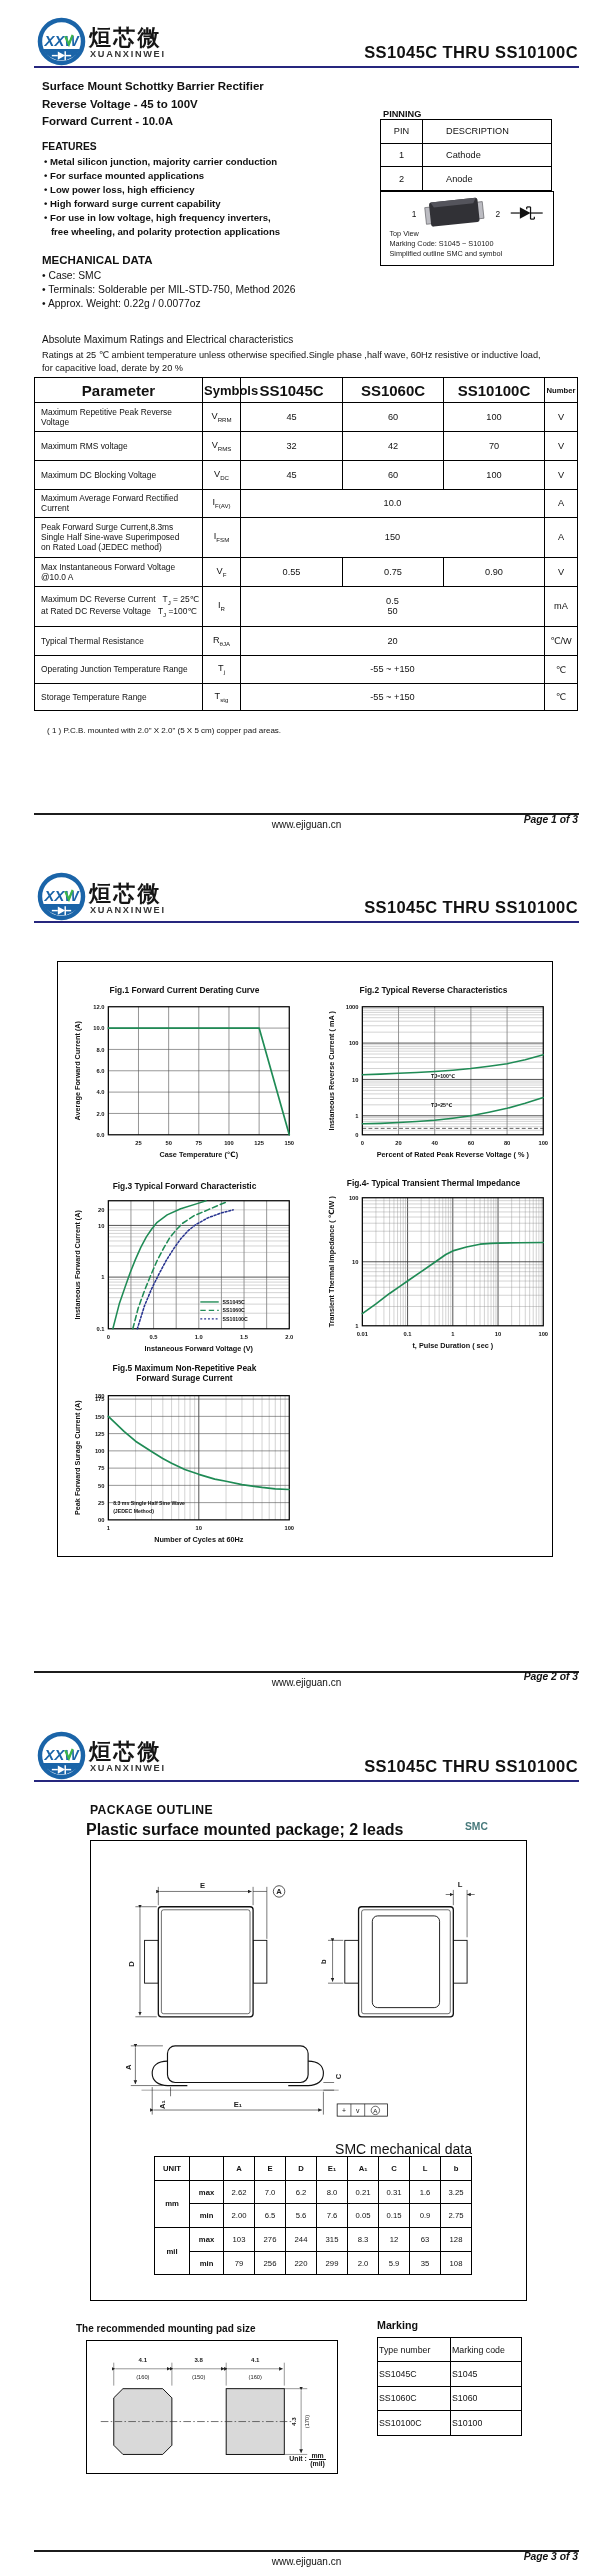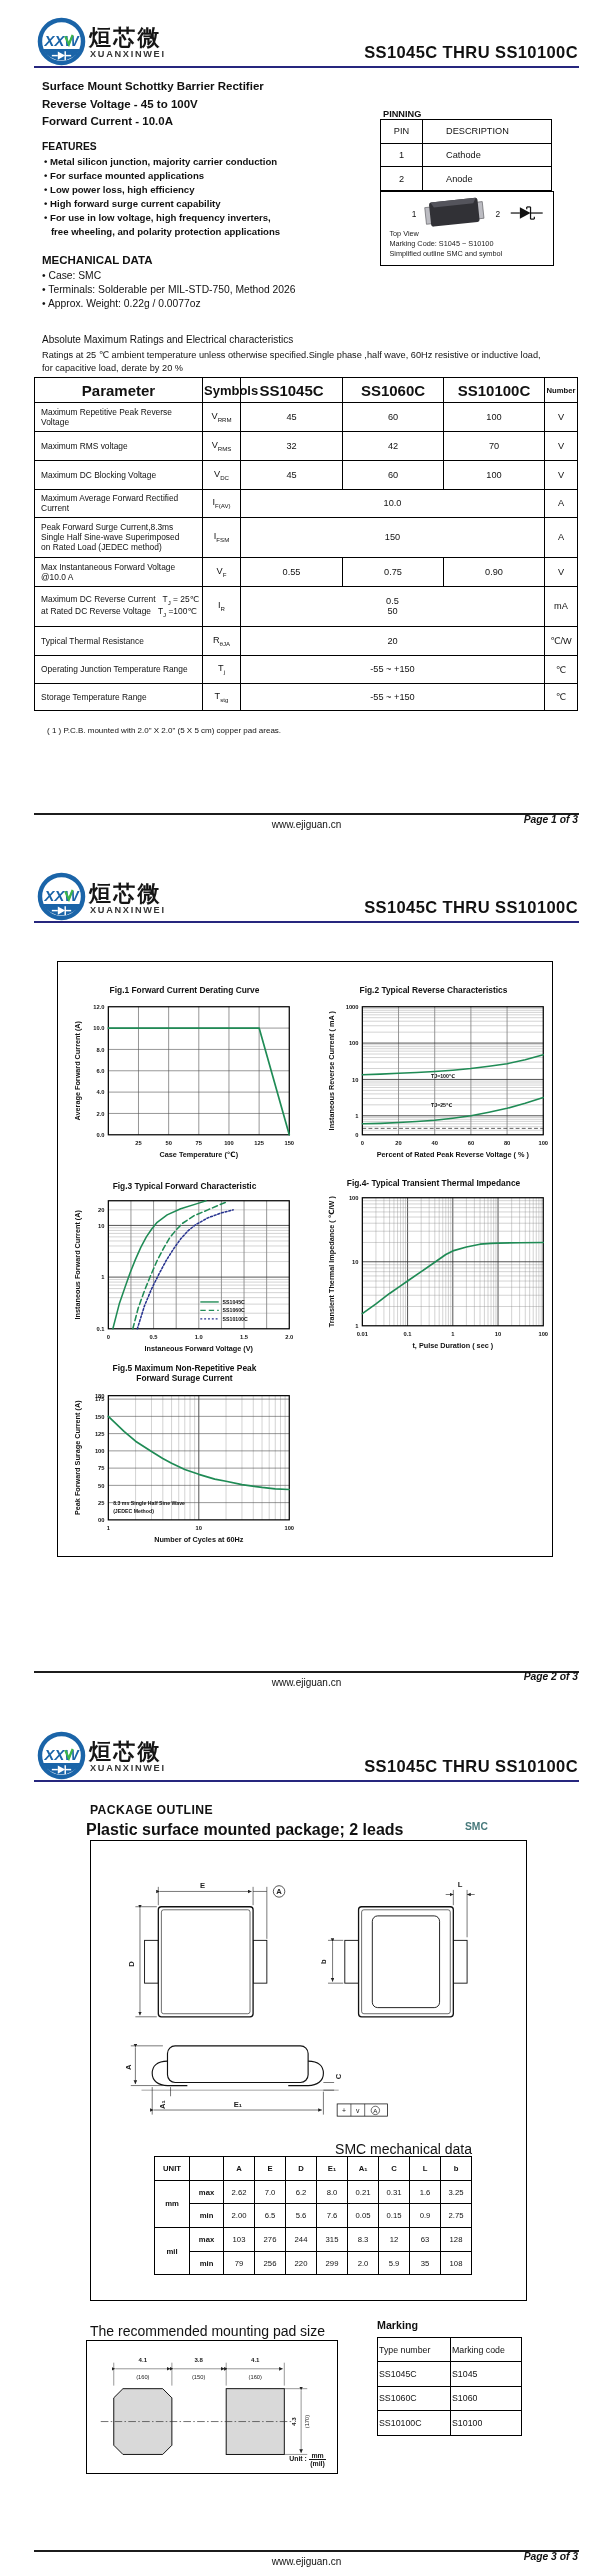"The recommended mounting pad size" div.a { font-size: 14px -> 10px; font-weight: normal -> bold; left: 90px -> 76px }
